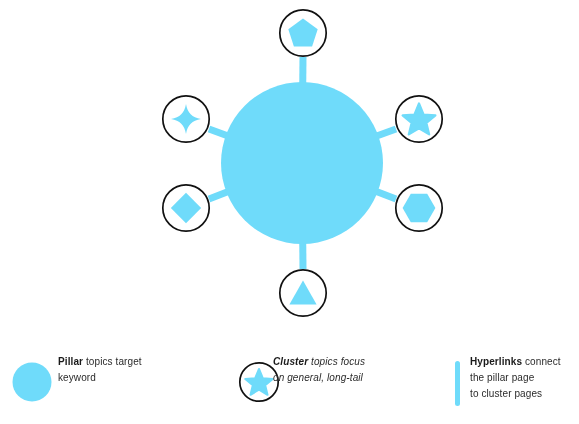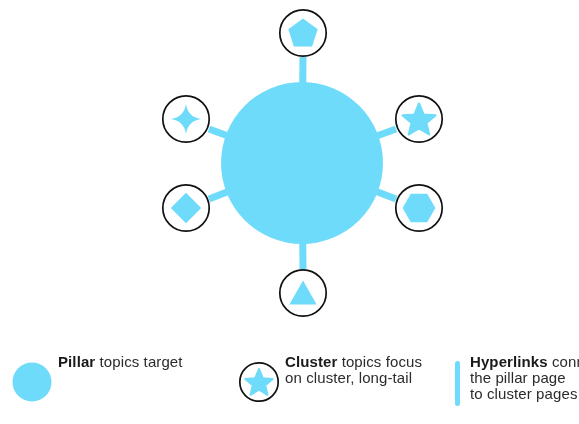"Pillar topics target" .legend-text { font-size: 15px -> 10px }
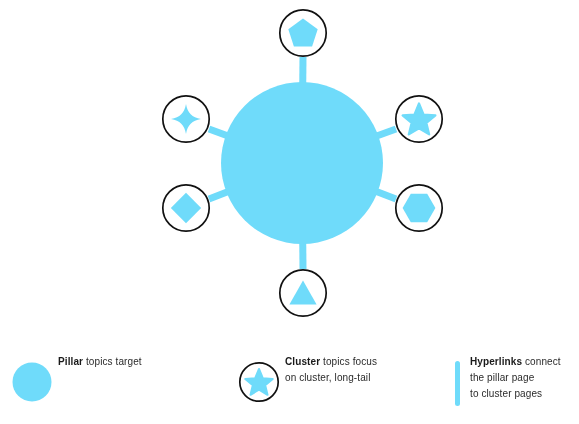"Cluster topics focus" .legend-item.cluster .legend-text { font-style: none -> italic; left: 48px -> 36px }
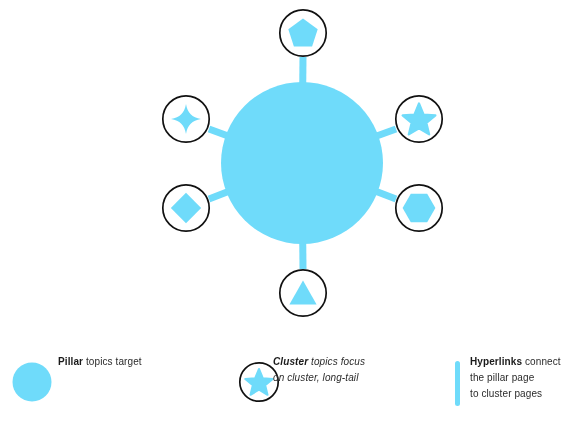"keyword" span.legend-line { html: none -> <span>keyword</span> }
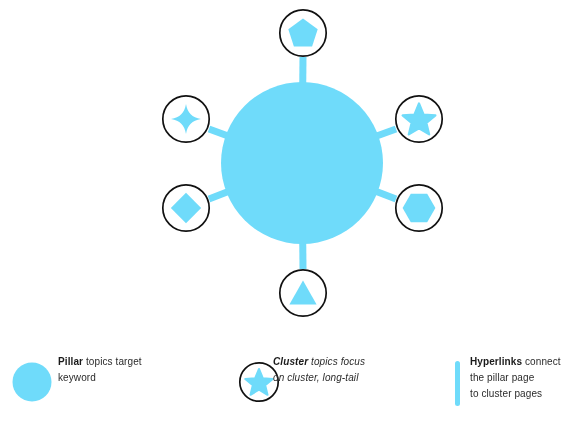"on cluster, long-tail" span.legend-line { text: cluster -> general }
